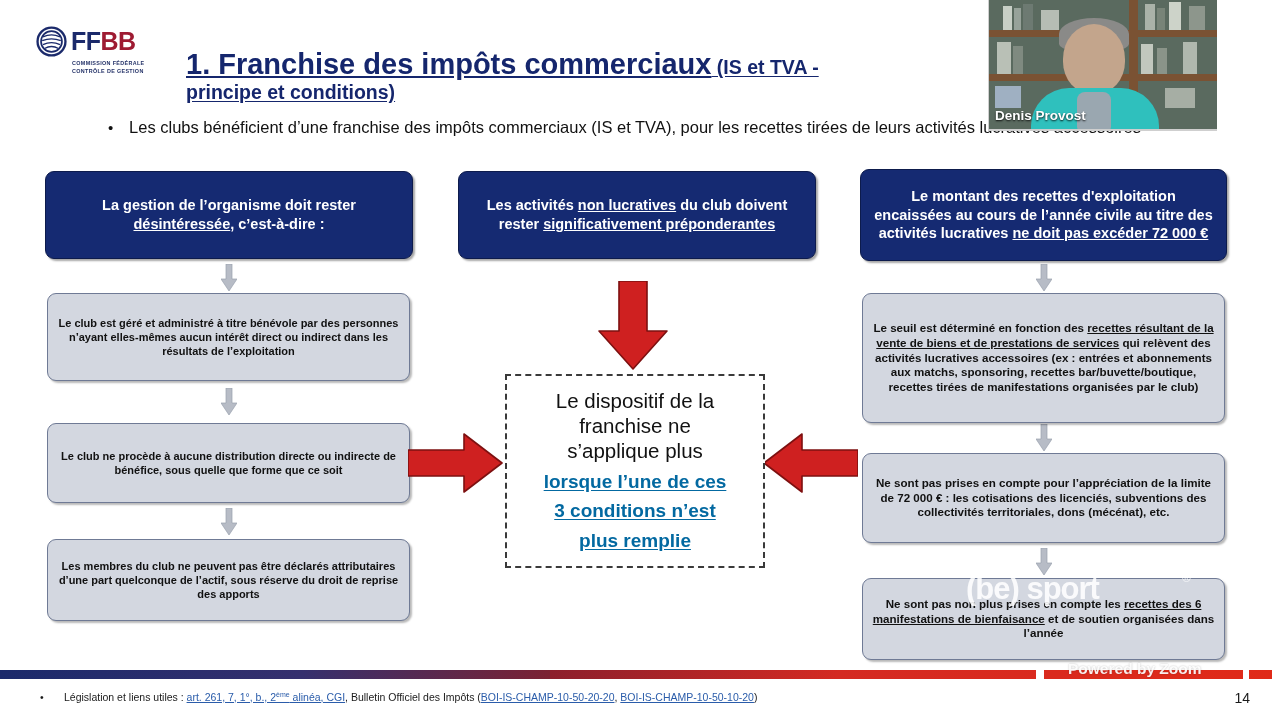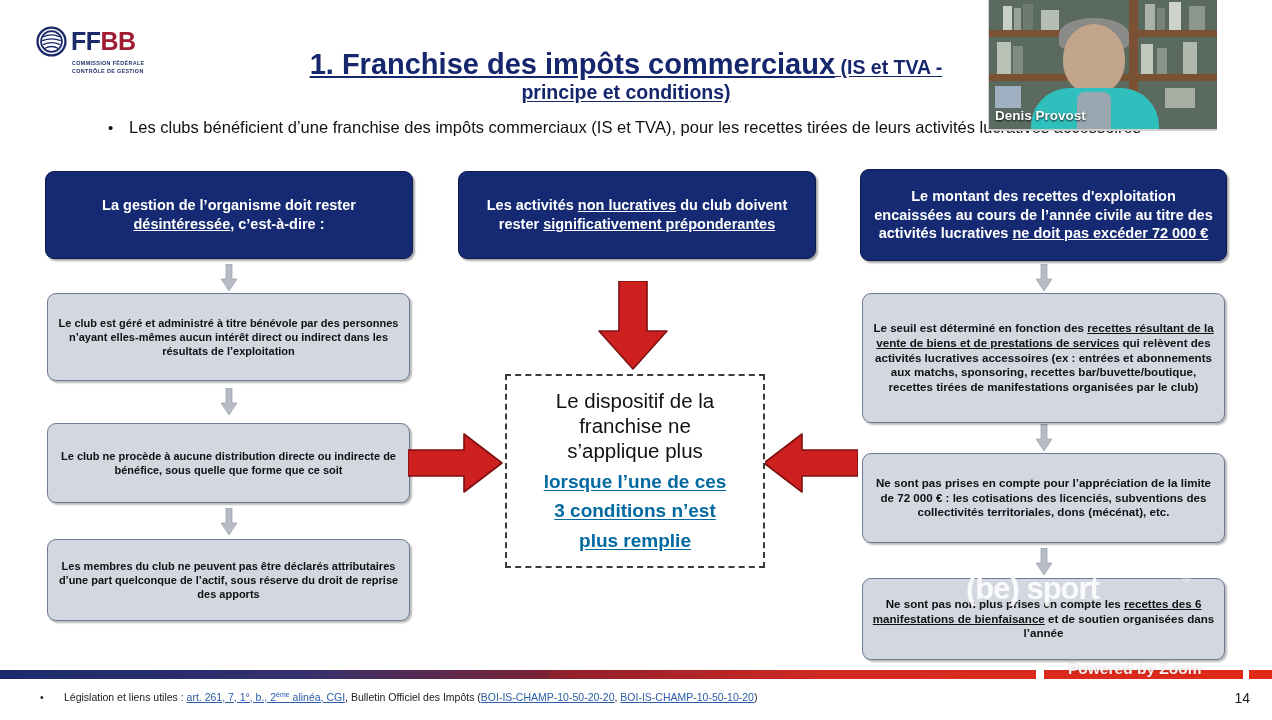"1. Franchise des impôts commerciaux" #title-wrap { text-align: center -> left }
